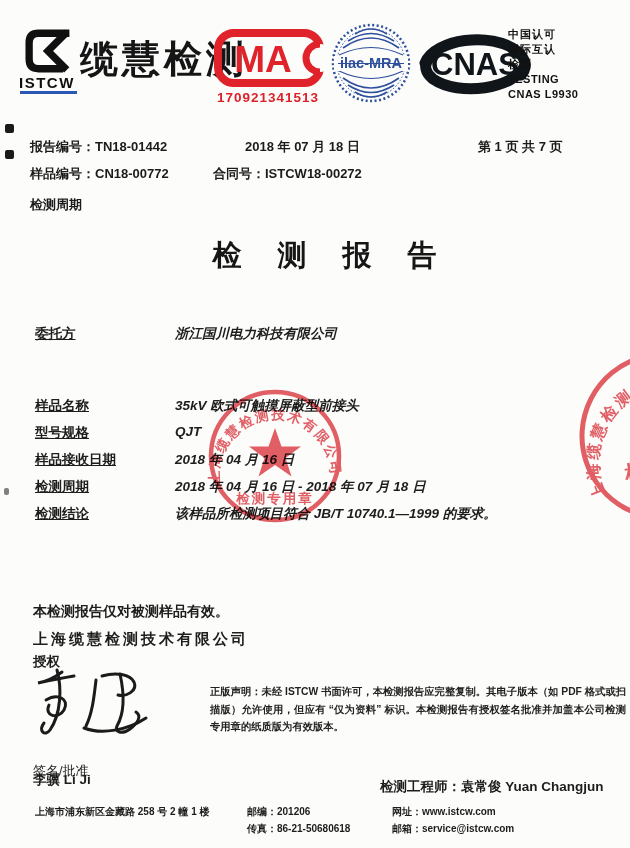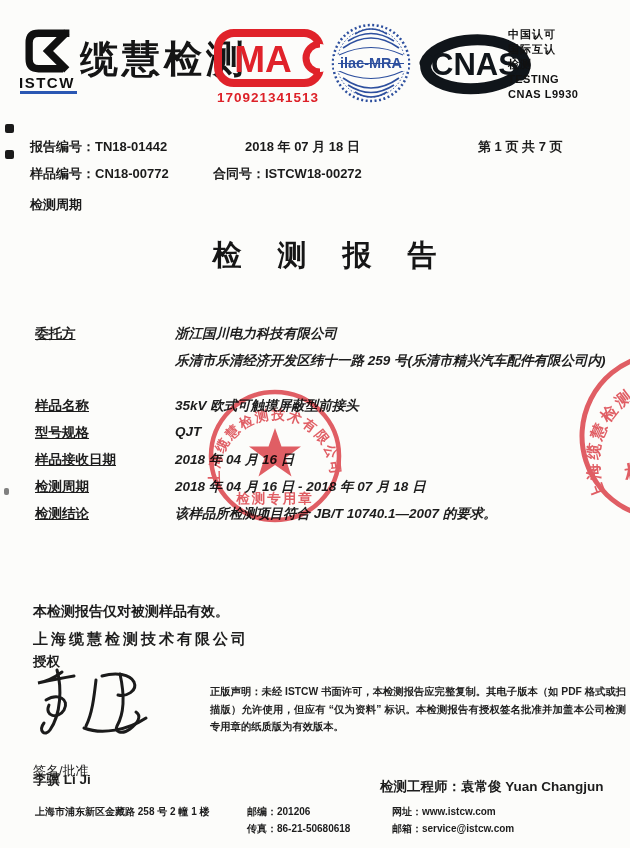"乐清市乐清经济开发区纬十一路 259 号(乐清市精兴汽车配件有限公司内)" div.abs { html: <div>乐清市乐清经济开发区纬十一路 259 号(乐清市精兴汽车配件有限公司内)</div> -> none }
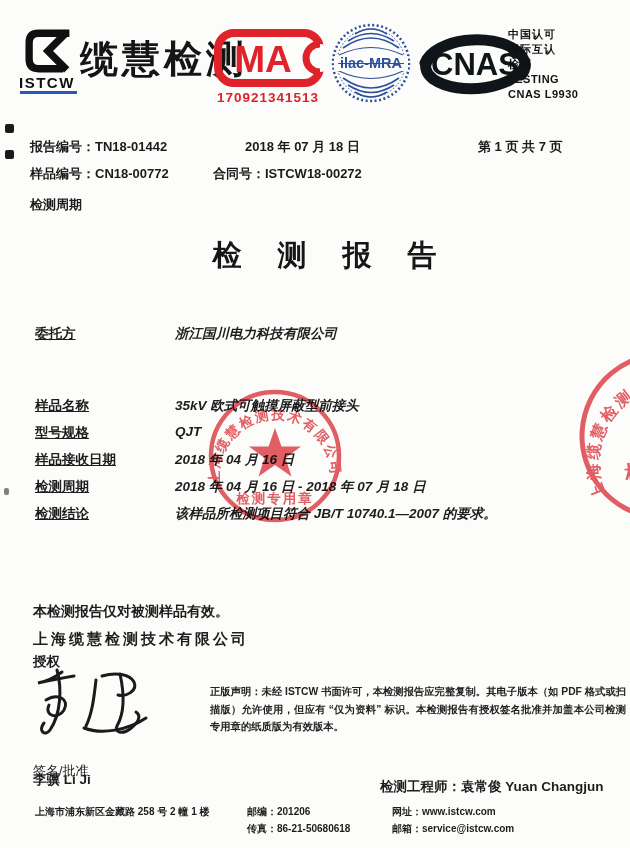"该样品所检测项目符合 JB/T 10740.1—2007 的要求。" div.abs { text: 2007 -> 1999 }
